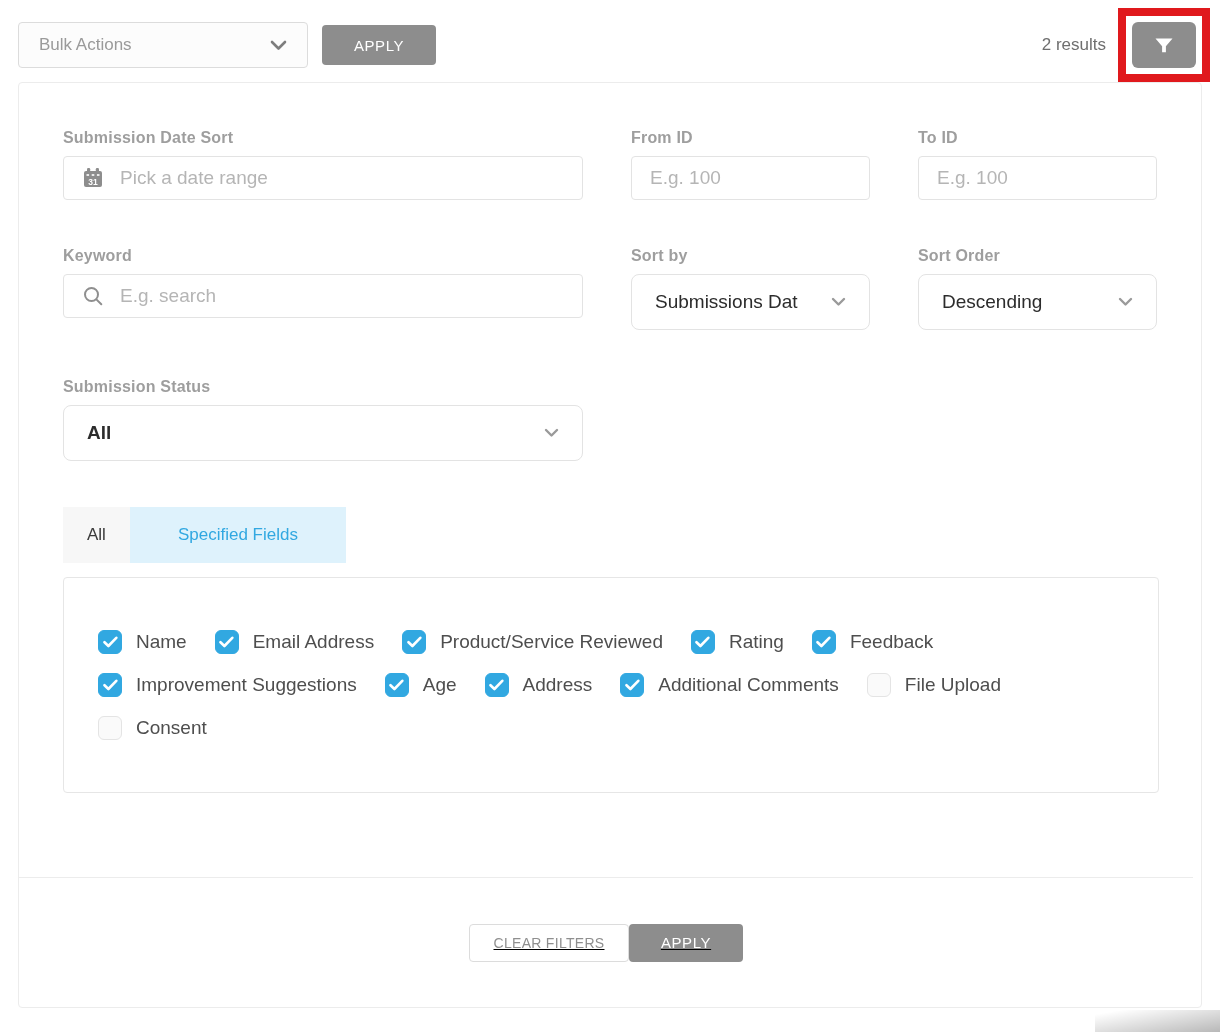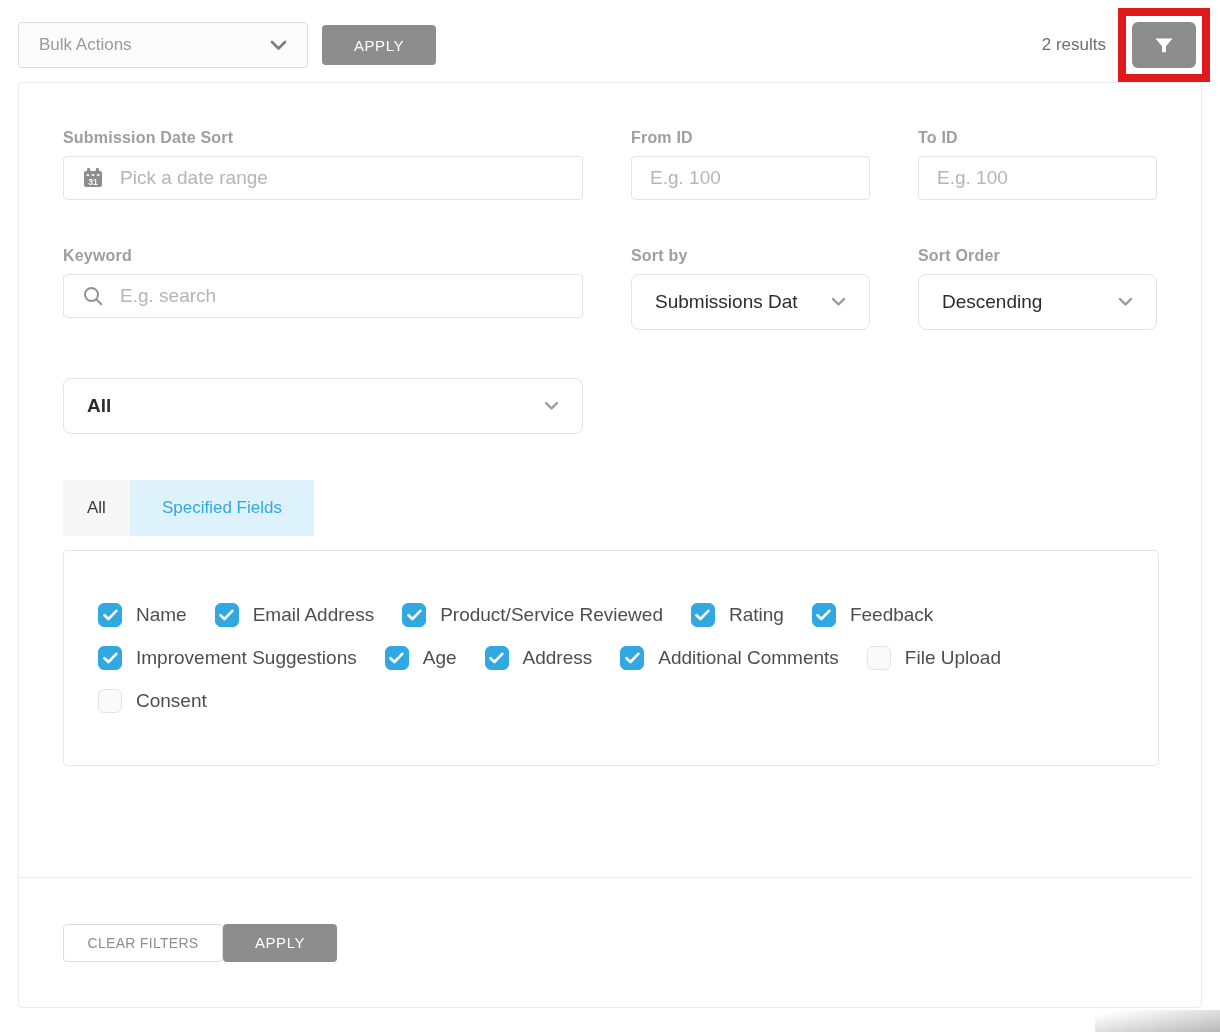"Submission Status" label.f-label { html: none -> <label>Submission Status</label> }
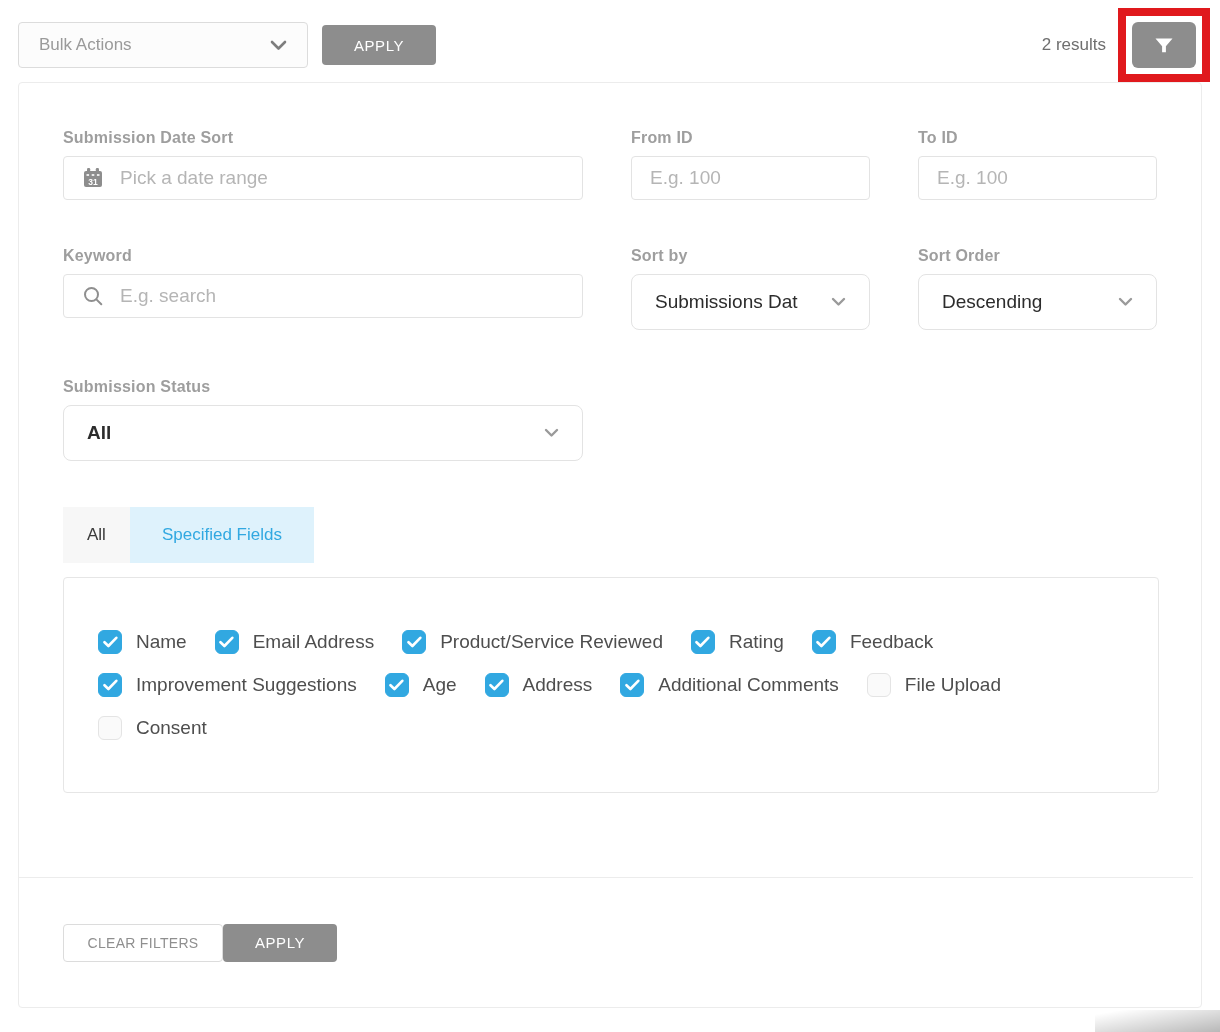"Specified Fields" .tab.active { padding: 0 32px -> 0 48px }
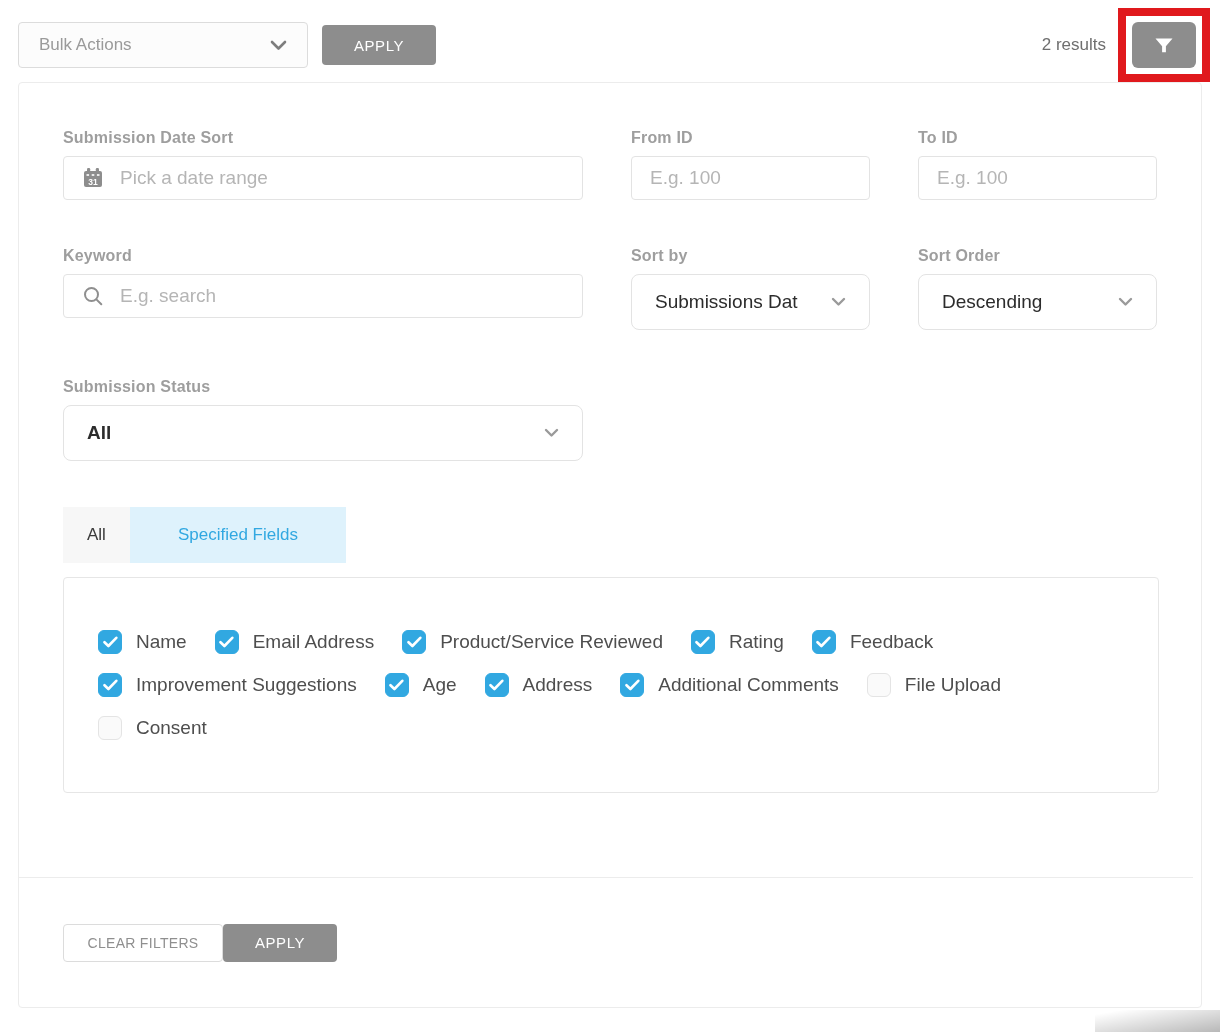"CLEAR FILTERS" .panel-footer { justify-content: flex-start -> center; text-decoration: none -> underline }
